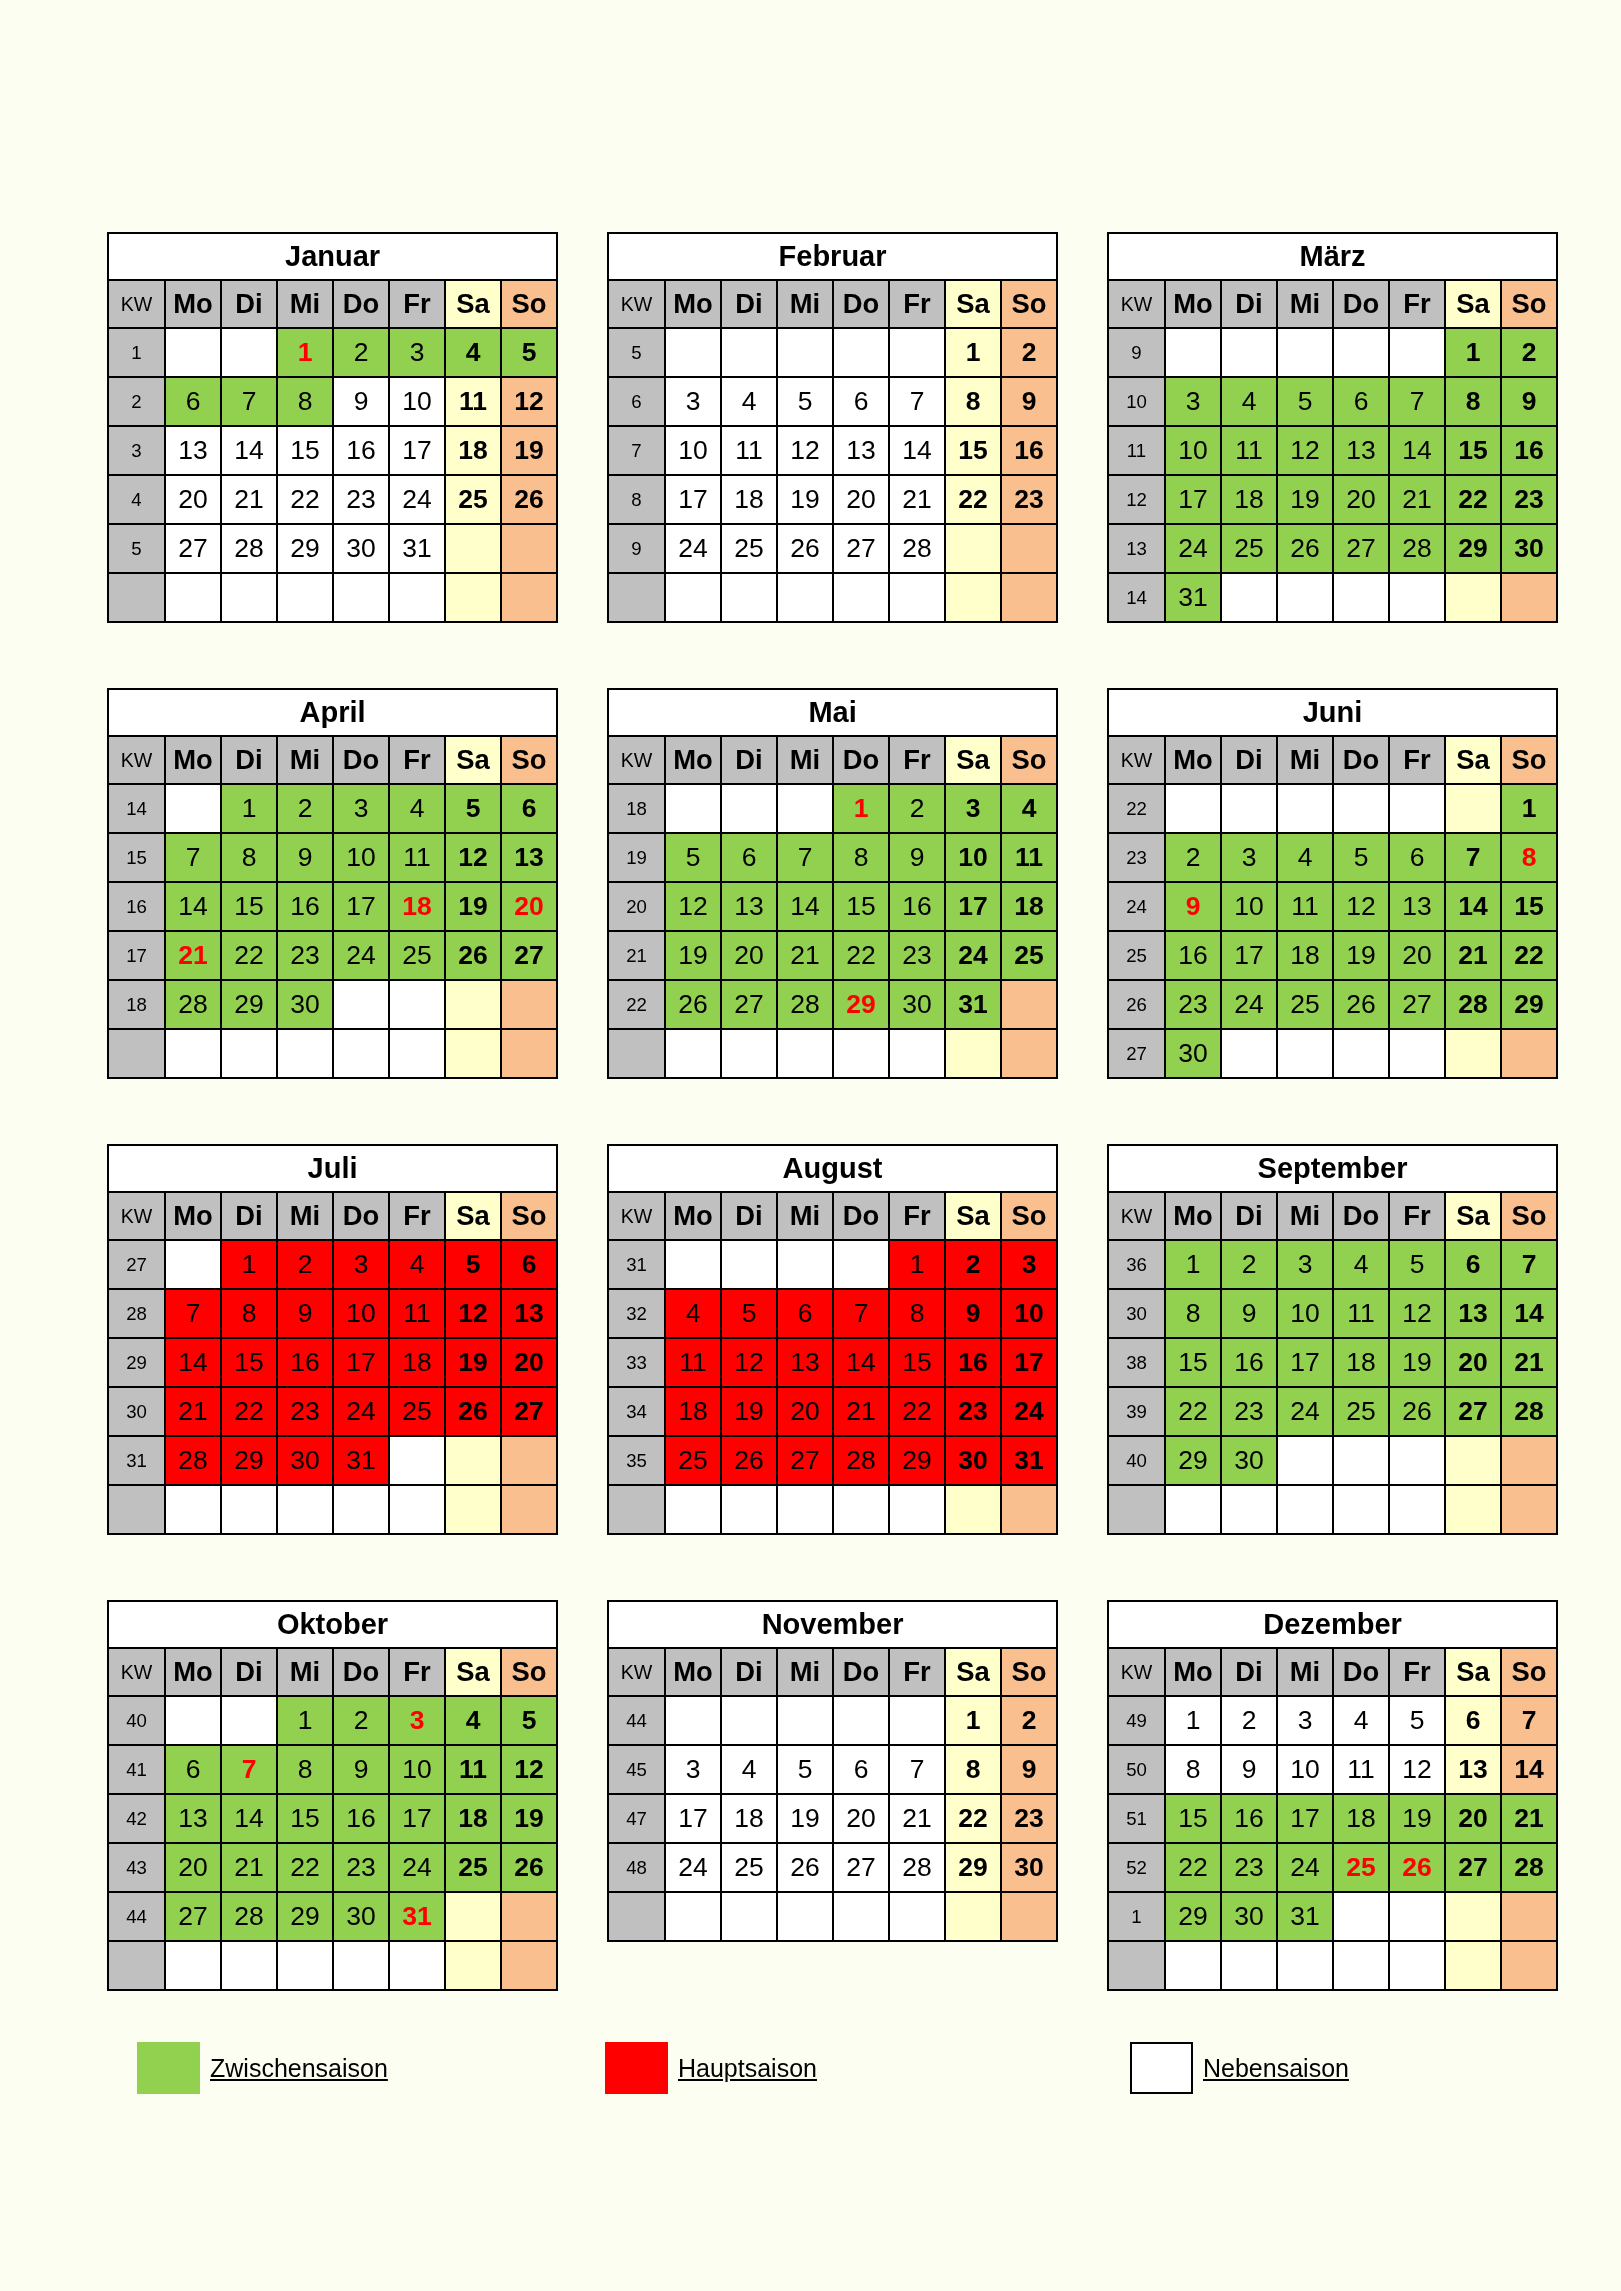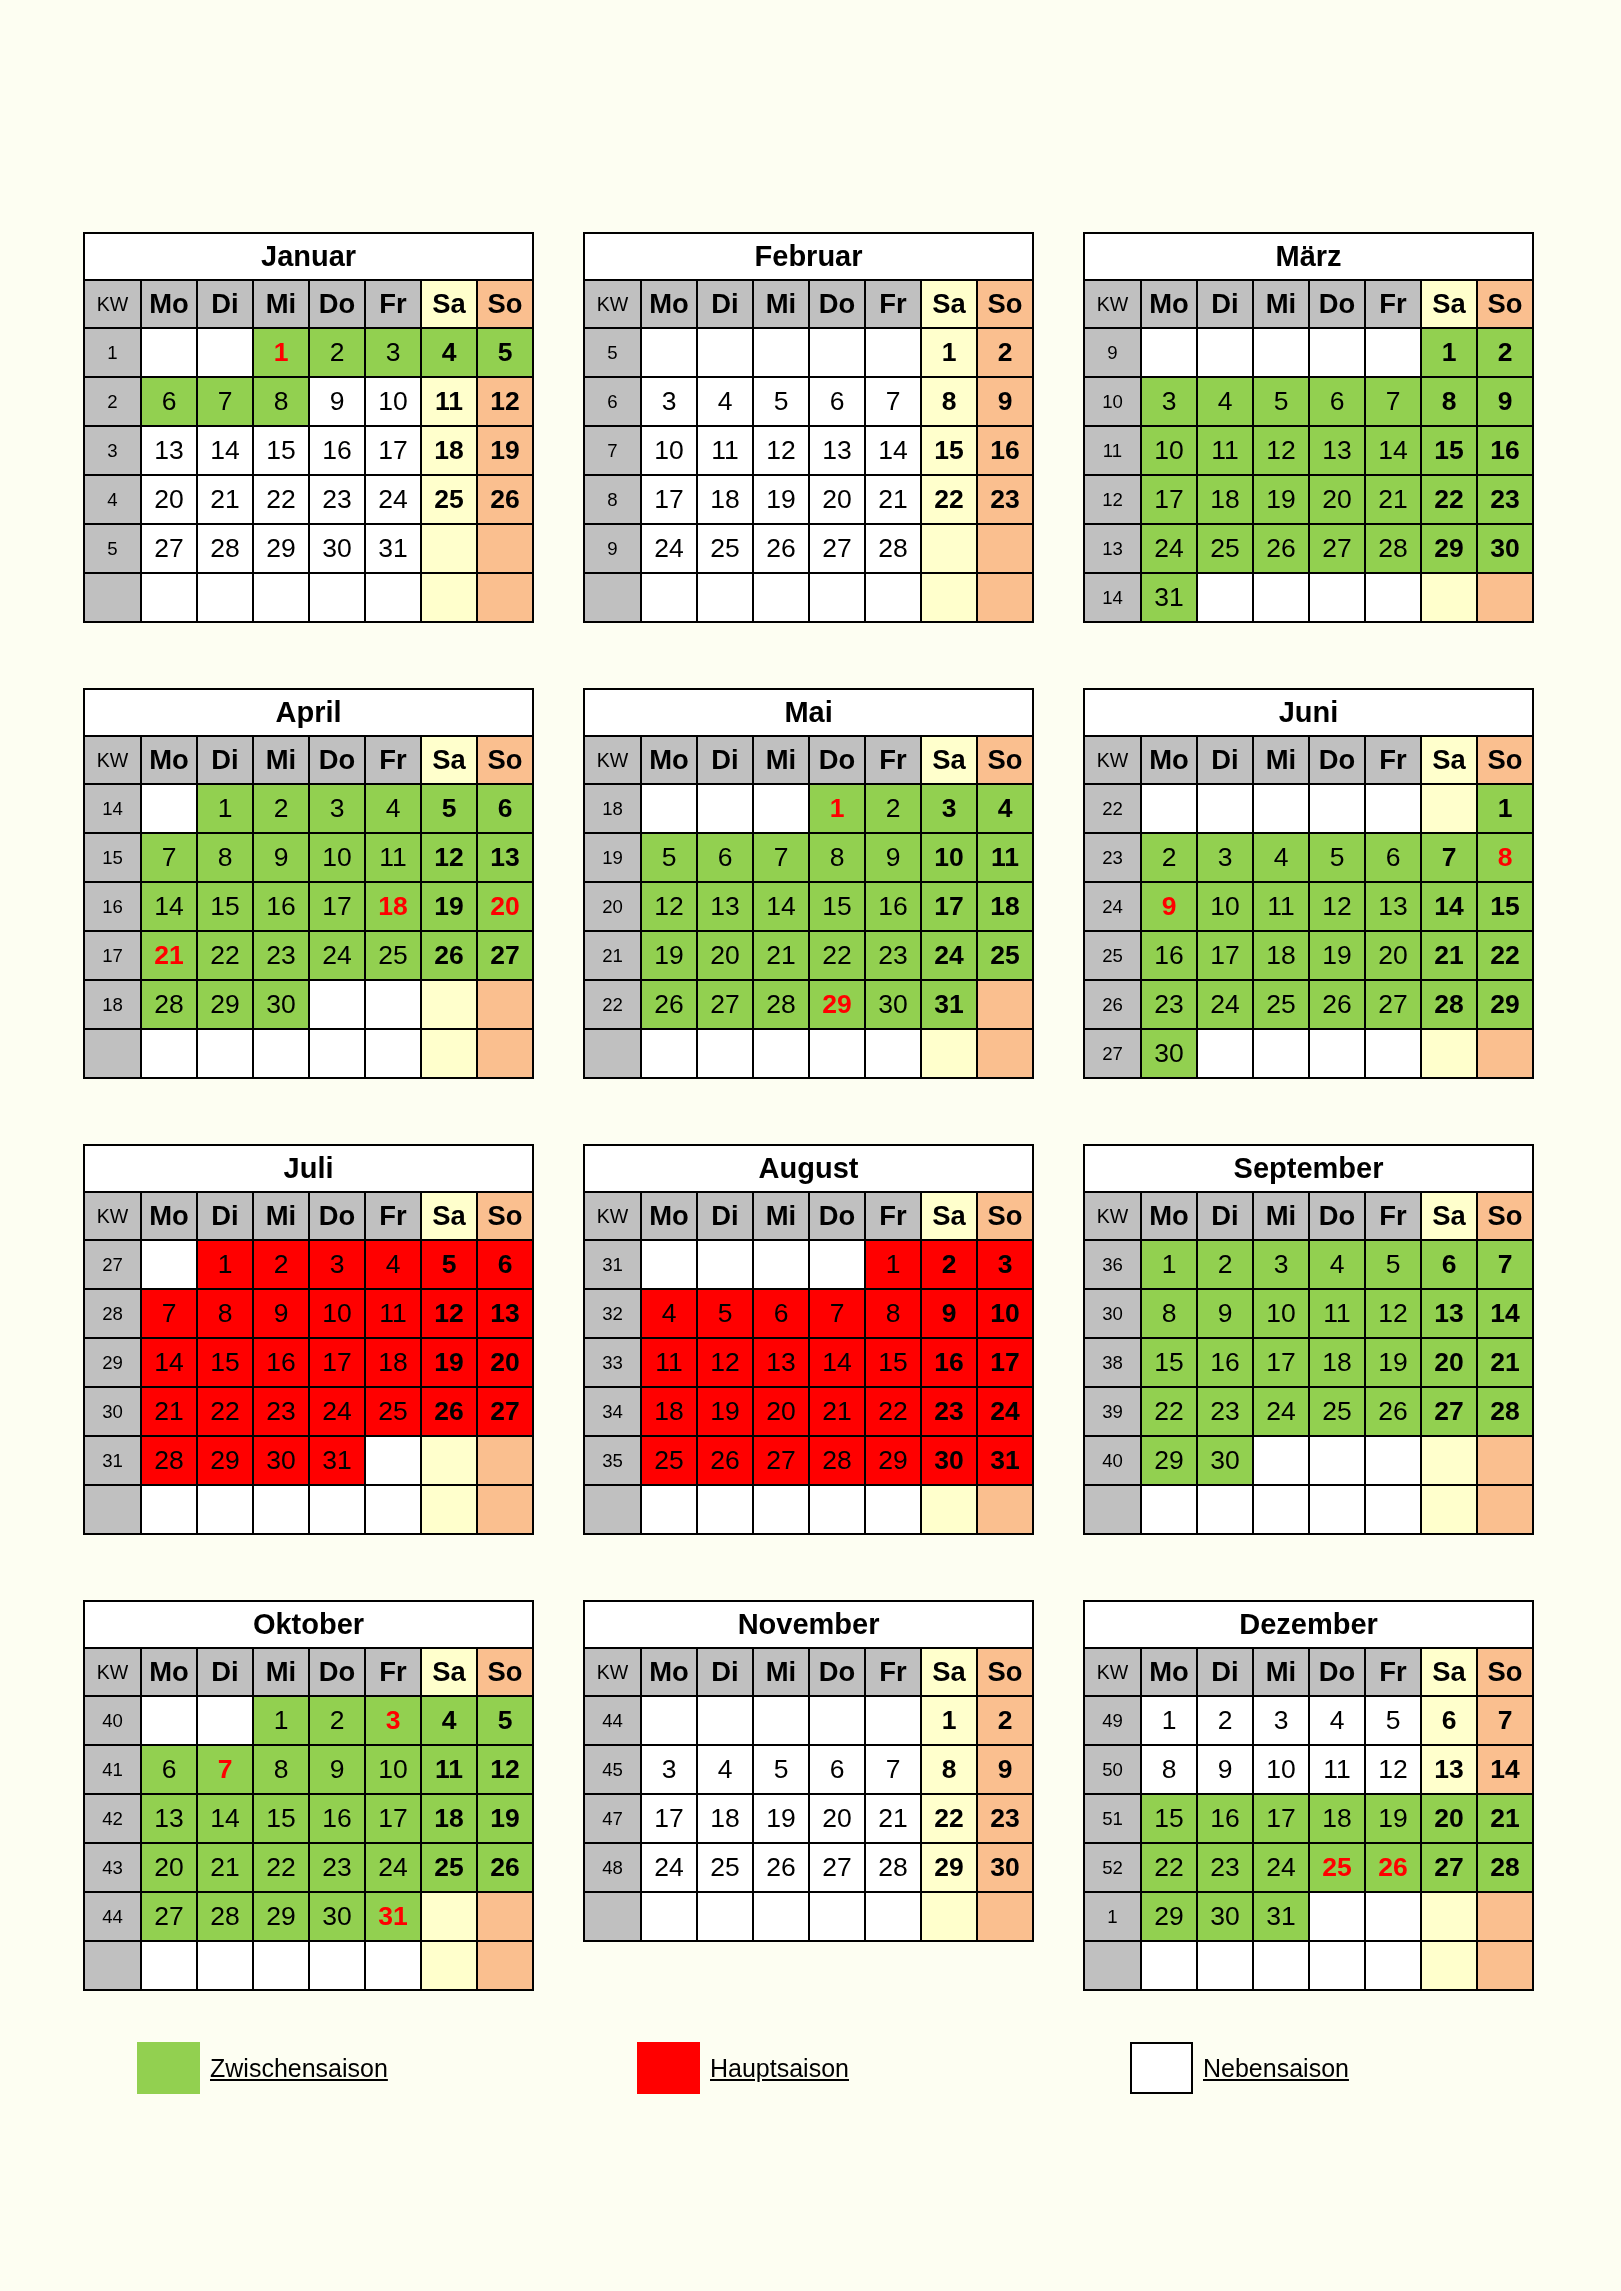"Januar" table.month { margin-left: none -> 24px }
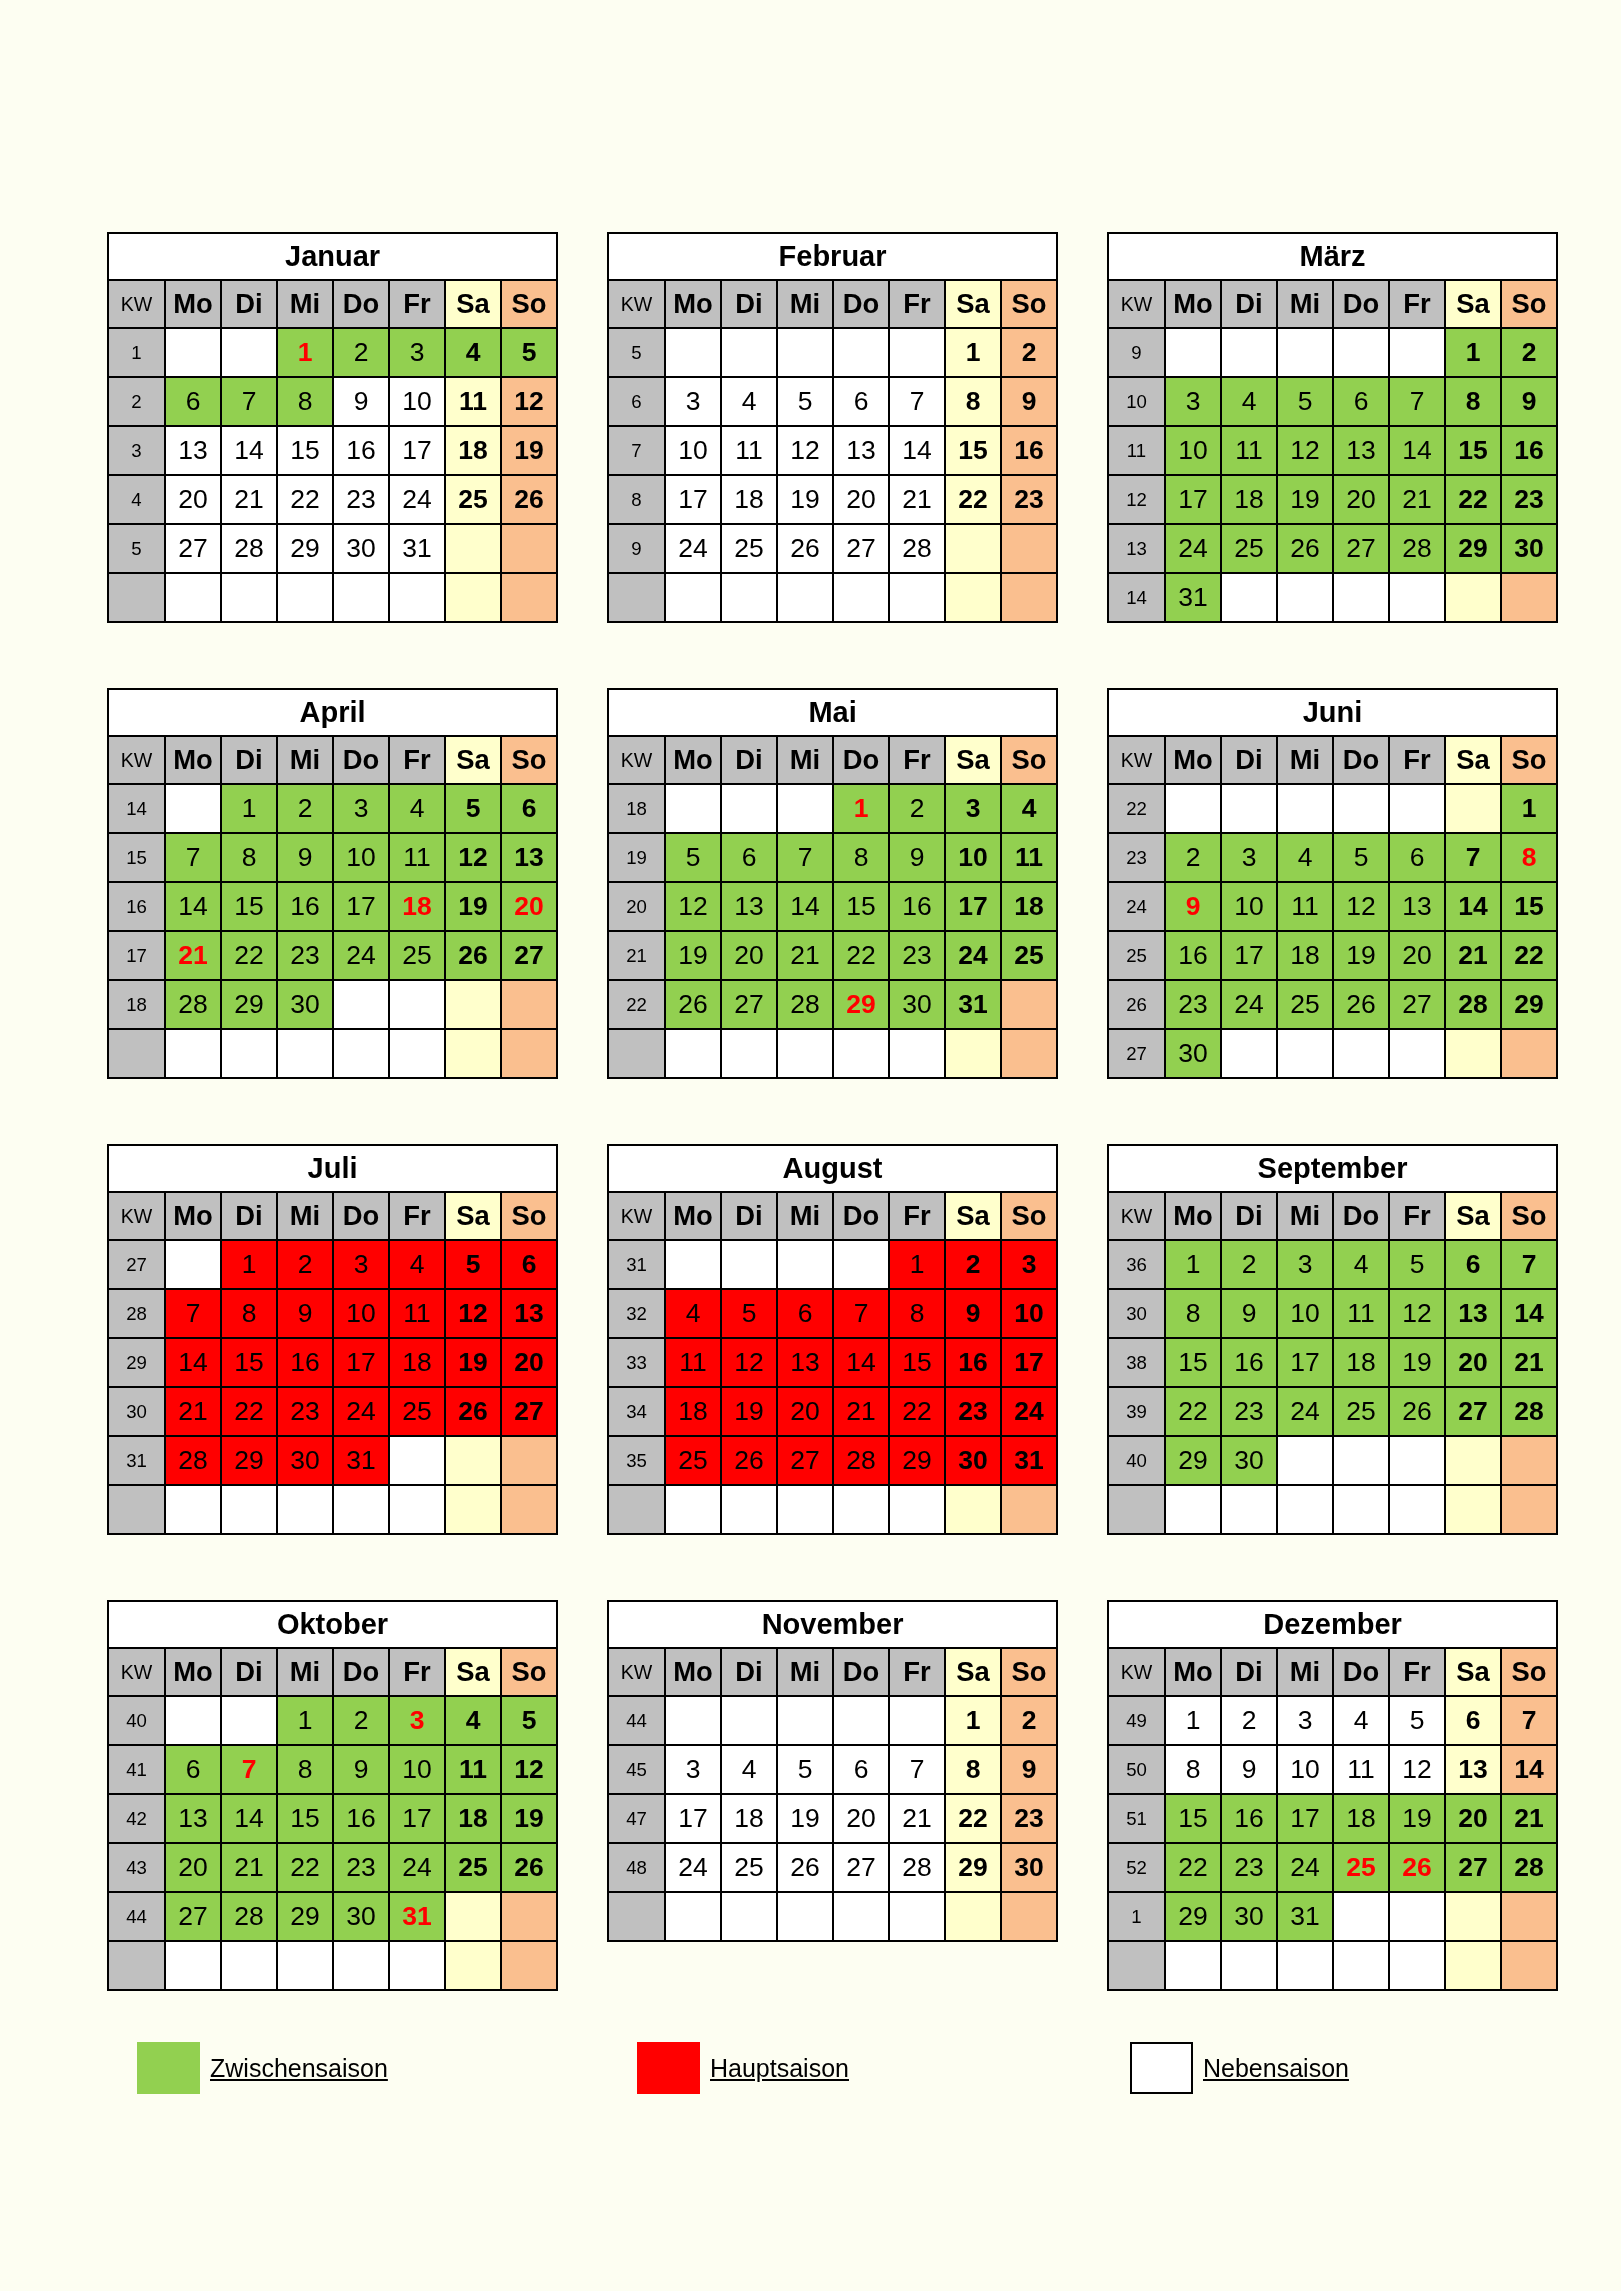"Hauptsaison" div.legend-item { left: 637px -> 605px }
